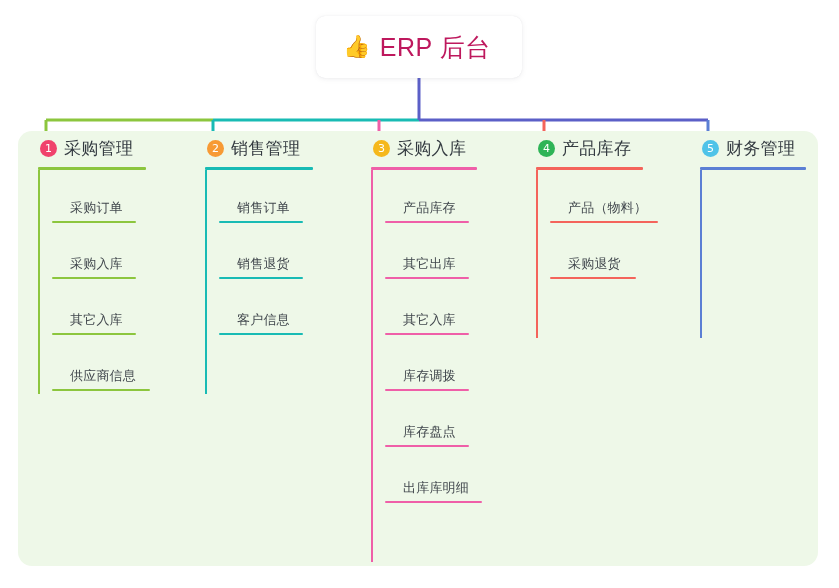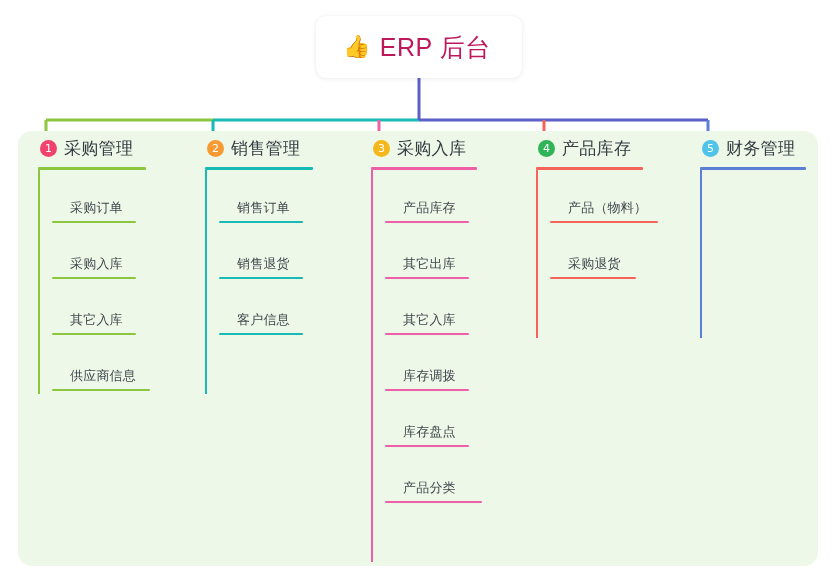"产品分类" span.item-label { text: 产品分类 -> 出库库明细 }
